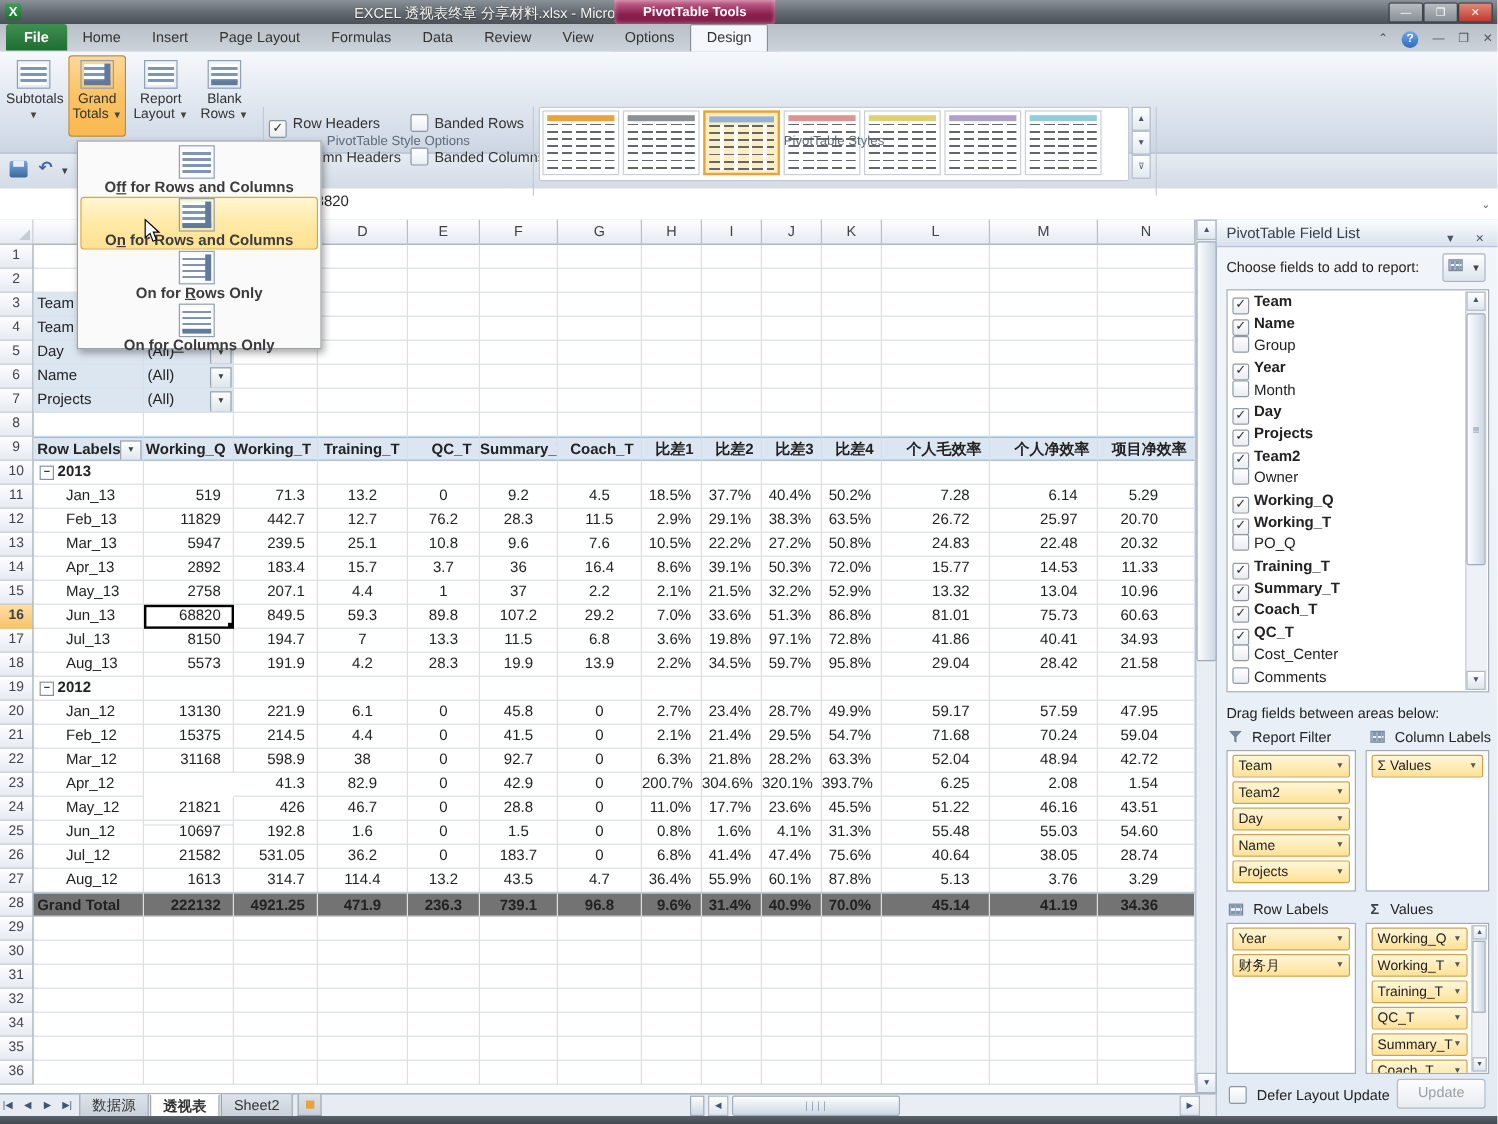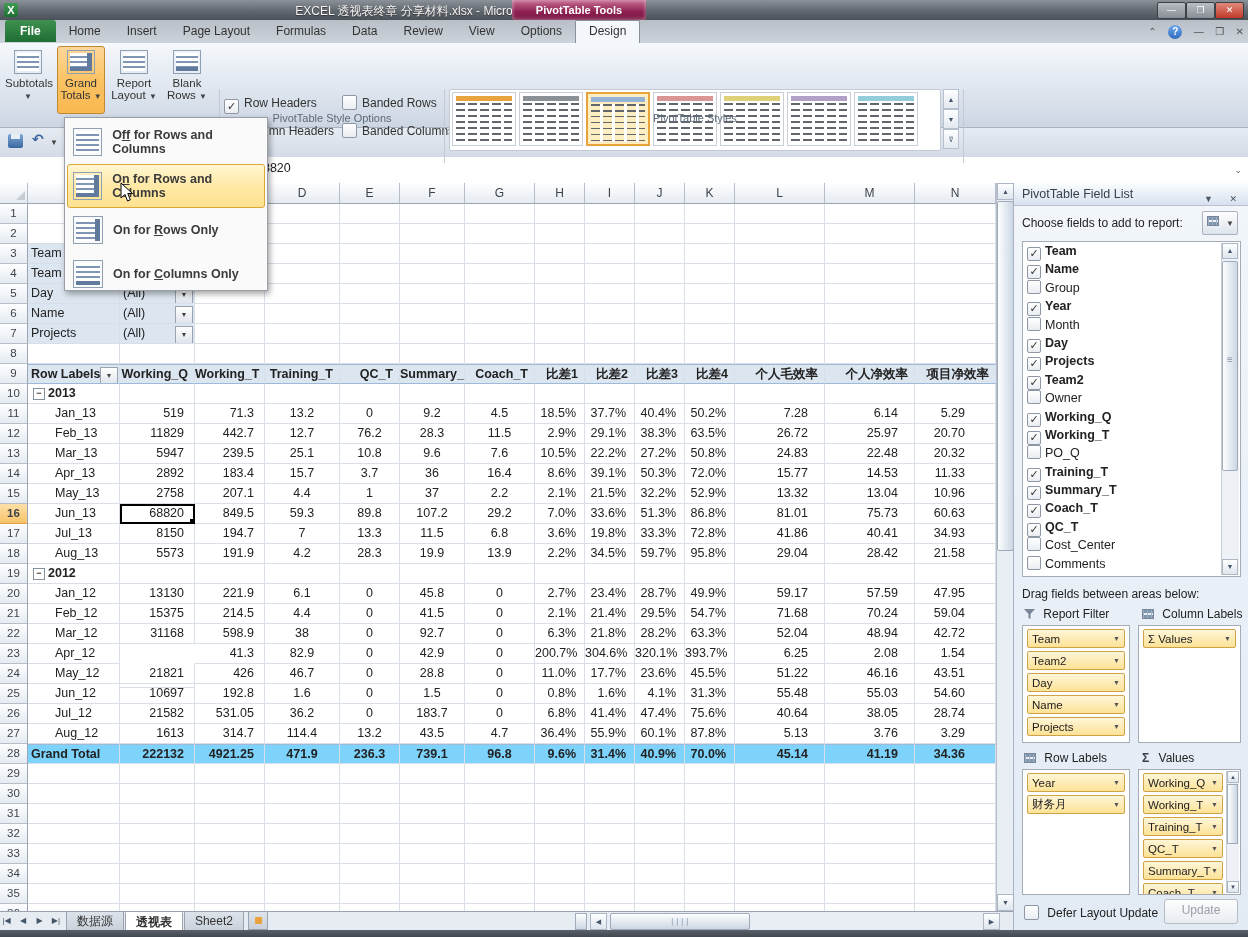"Off for Rows and Columns" .m-item { flex-direction: none -> column }
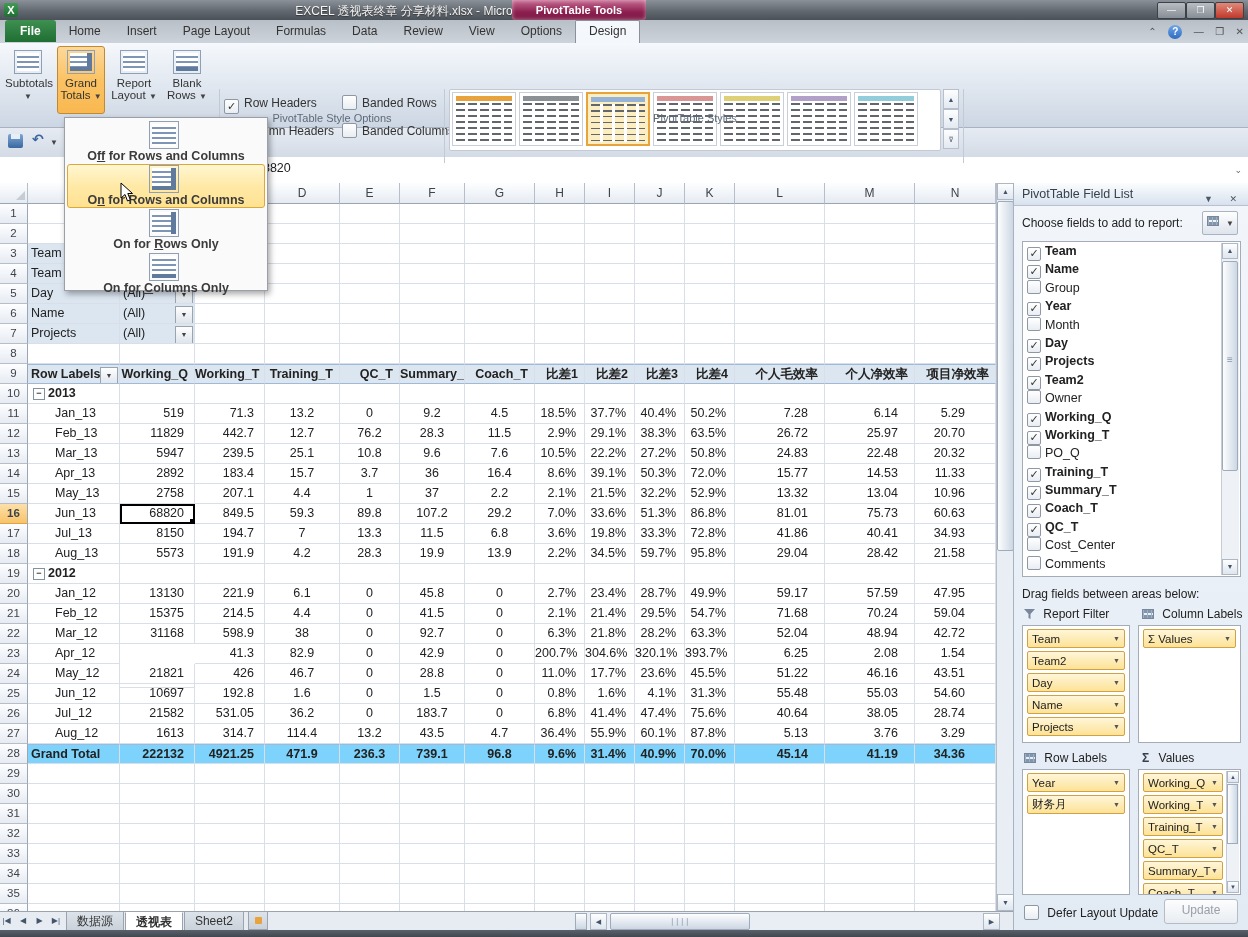"33.3%" div.cell { text: 33.3% -> 97.1% }
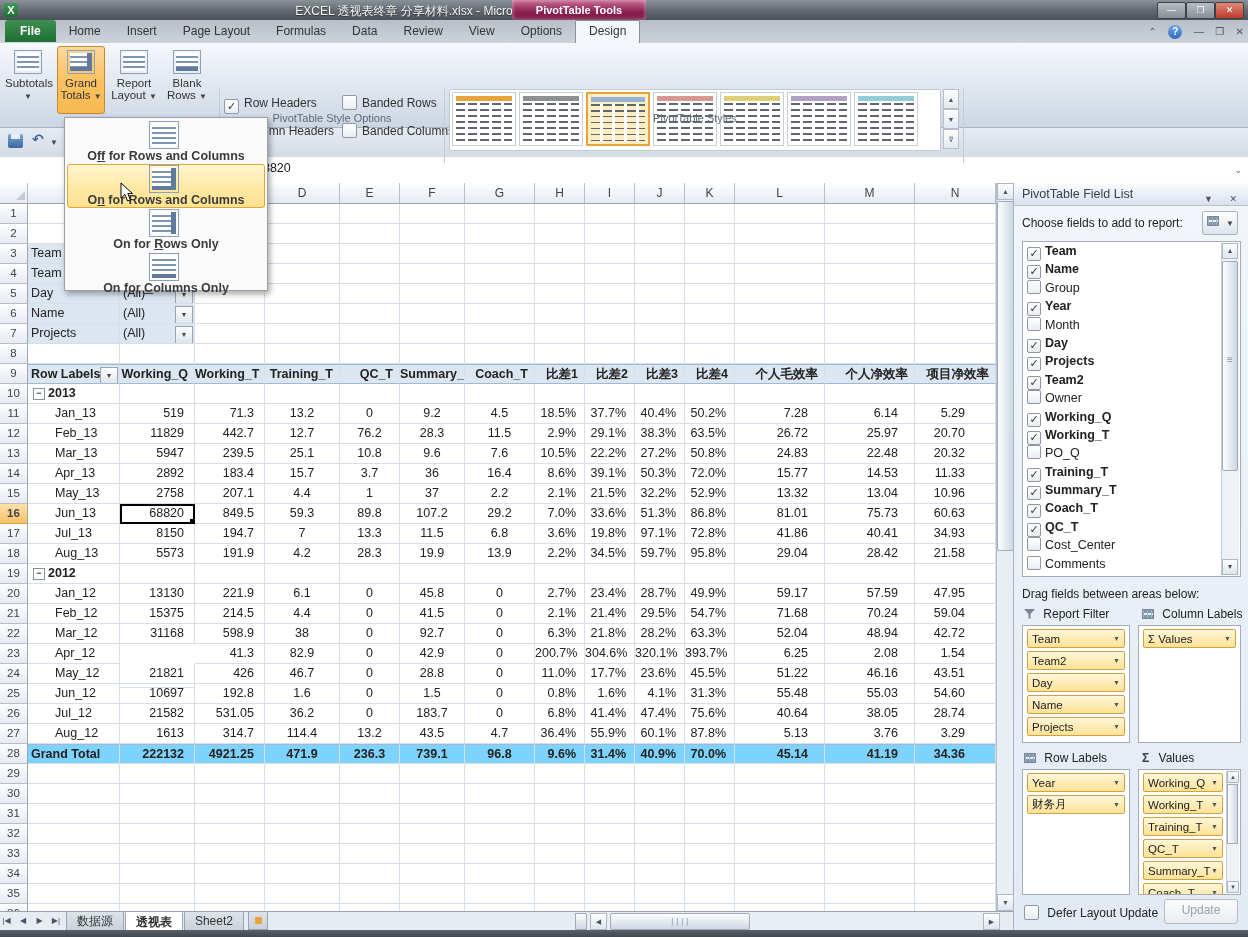"Grand Total" .cell.tot { background: #7dd3fc -> #737373 }
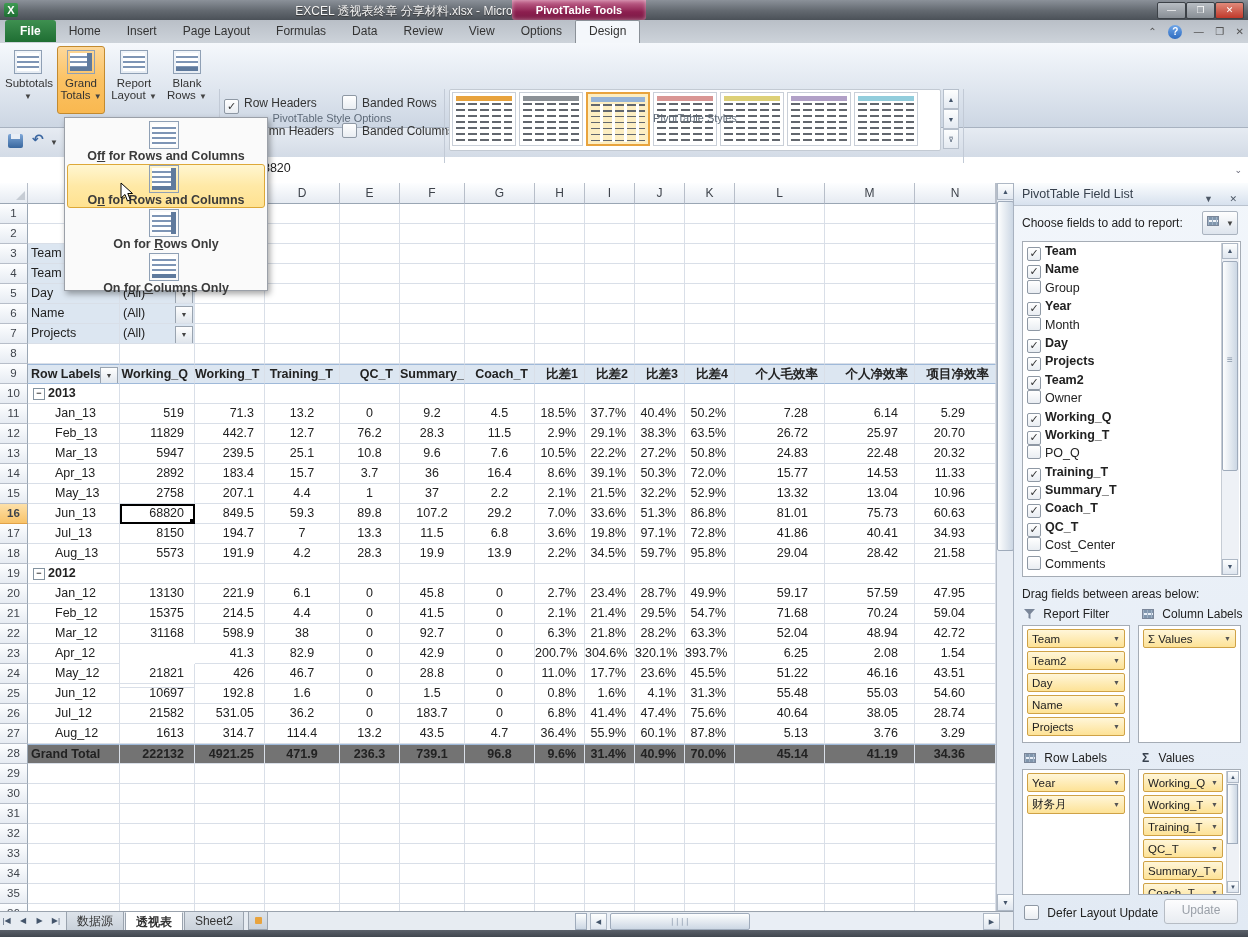"33" div.g-row { html: <div> <div>33</div> <div></div> <div></div> <div></div> <div></div> <div></div> <div></div> <div></div> <div></div> <div></div> <div></div> <div></div> <div></div> <div></div> <div></div> </div> -> none }
